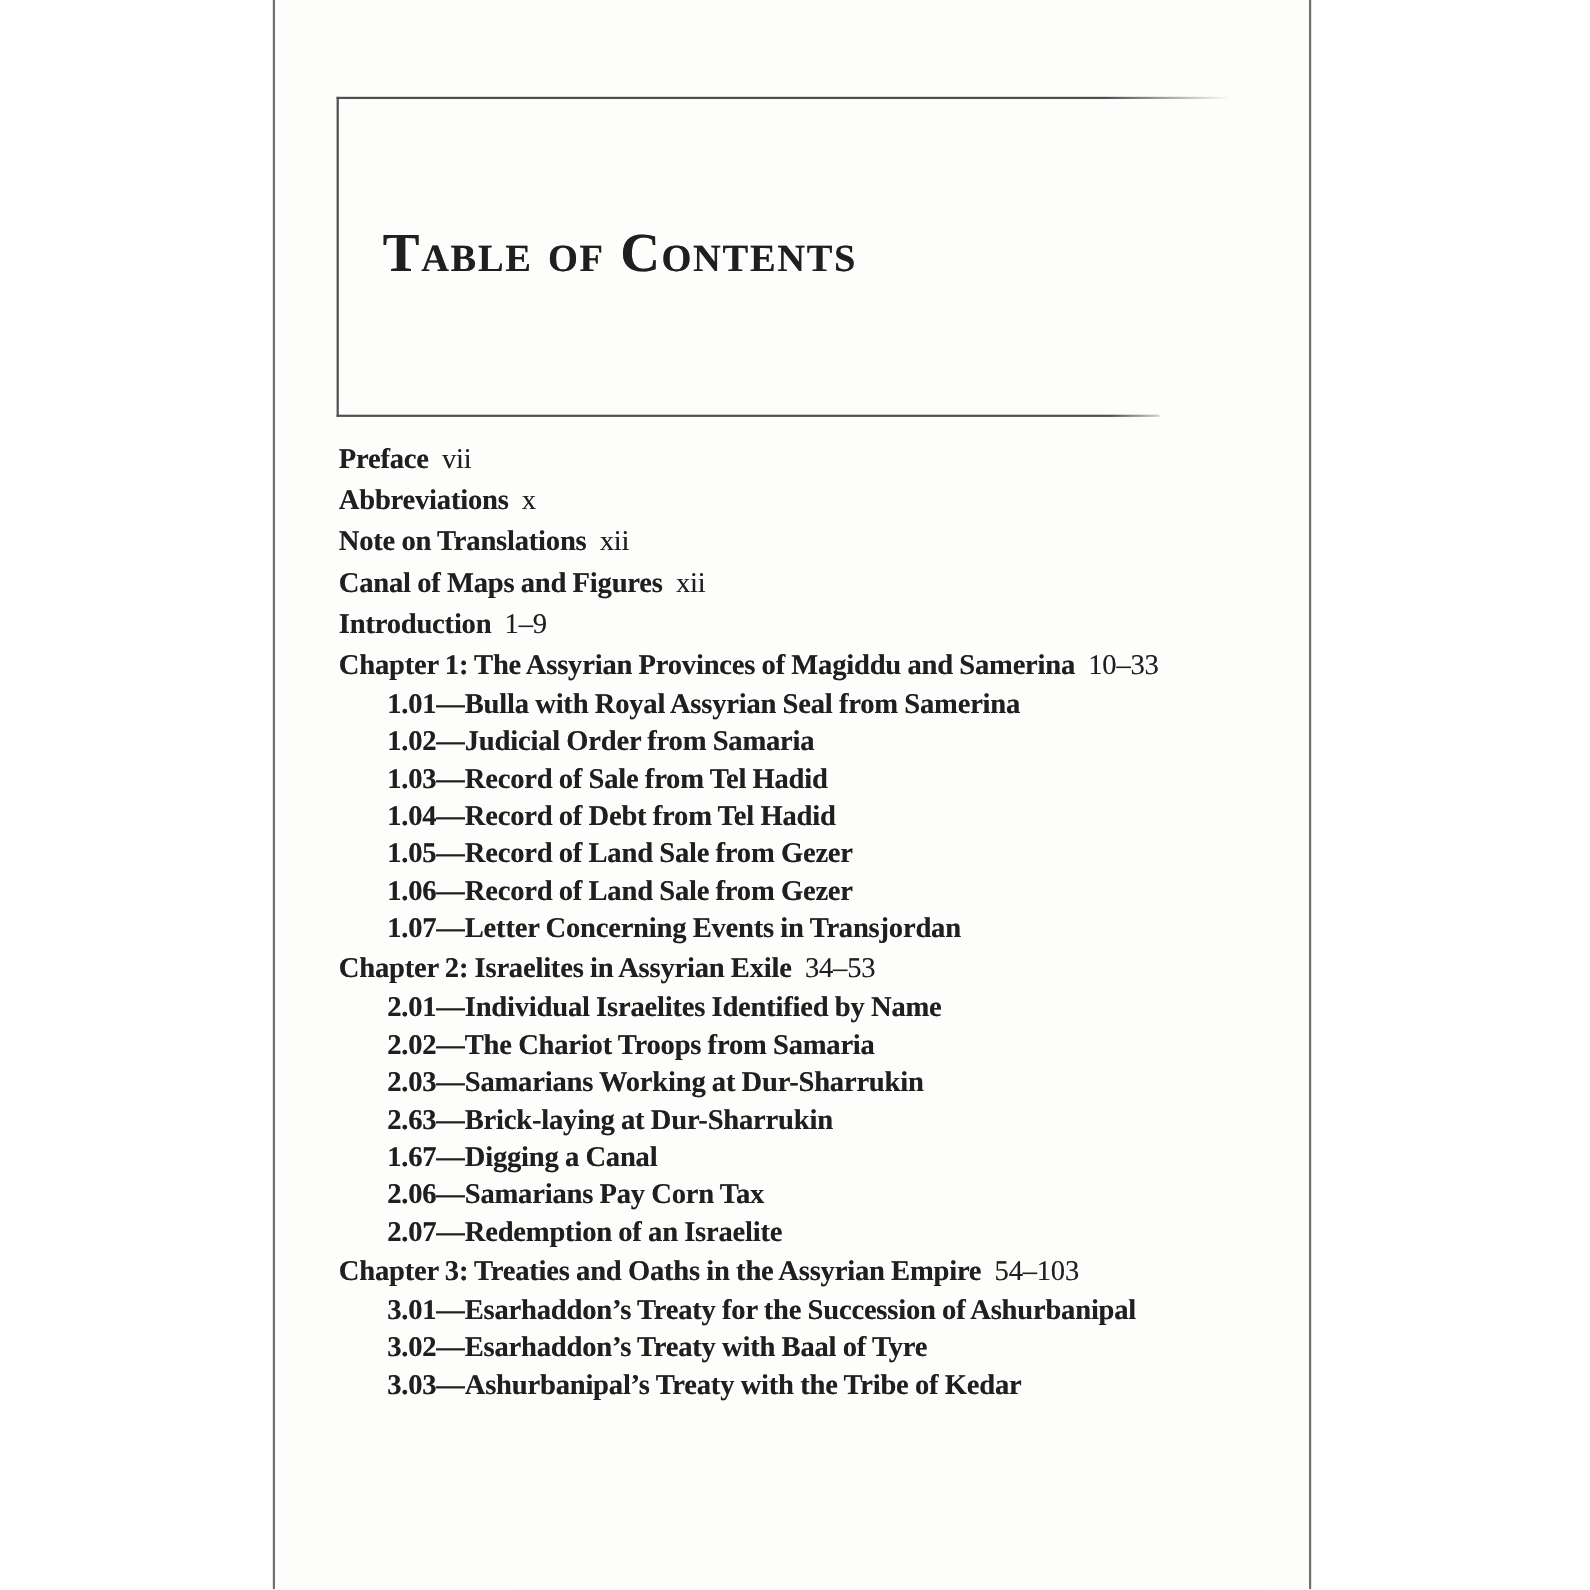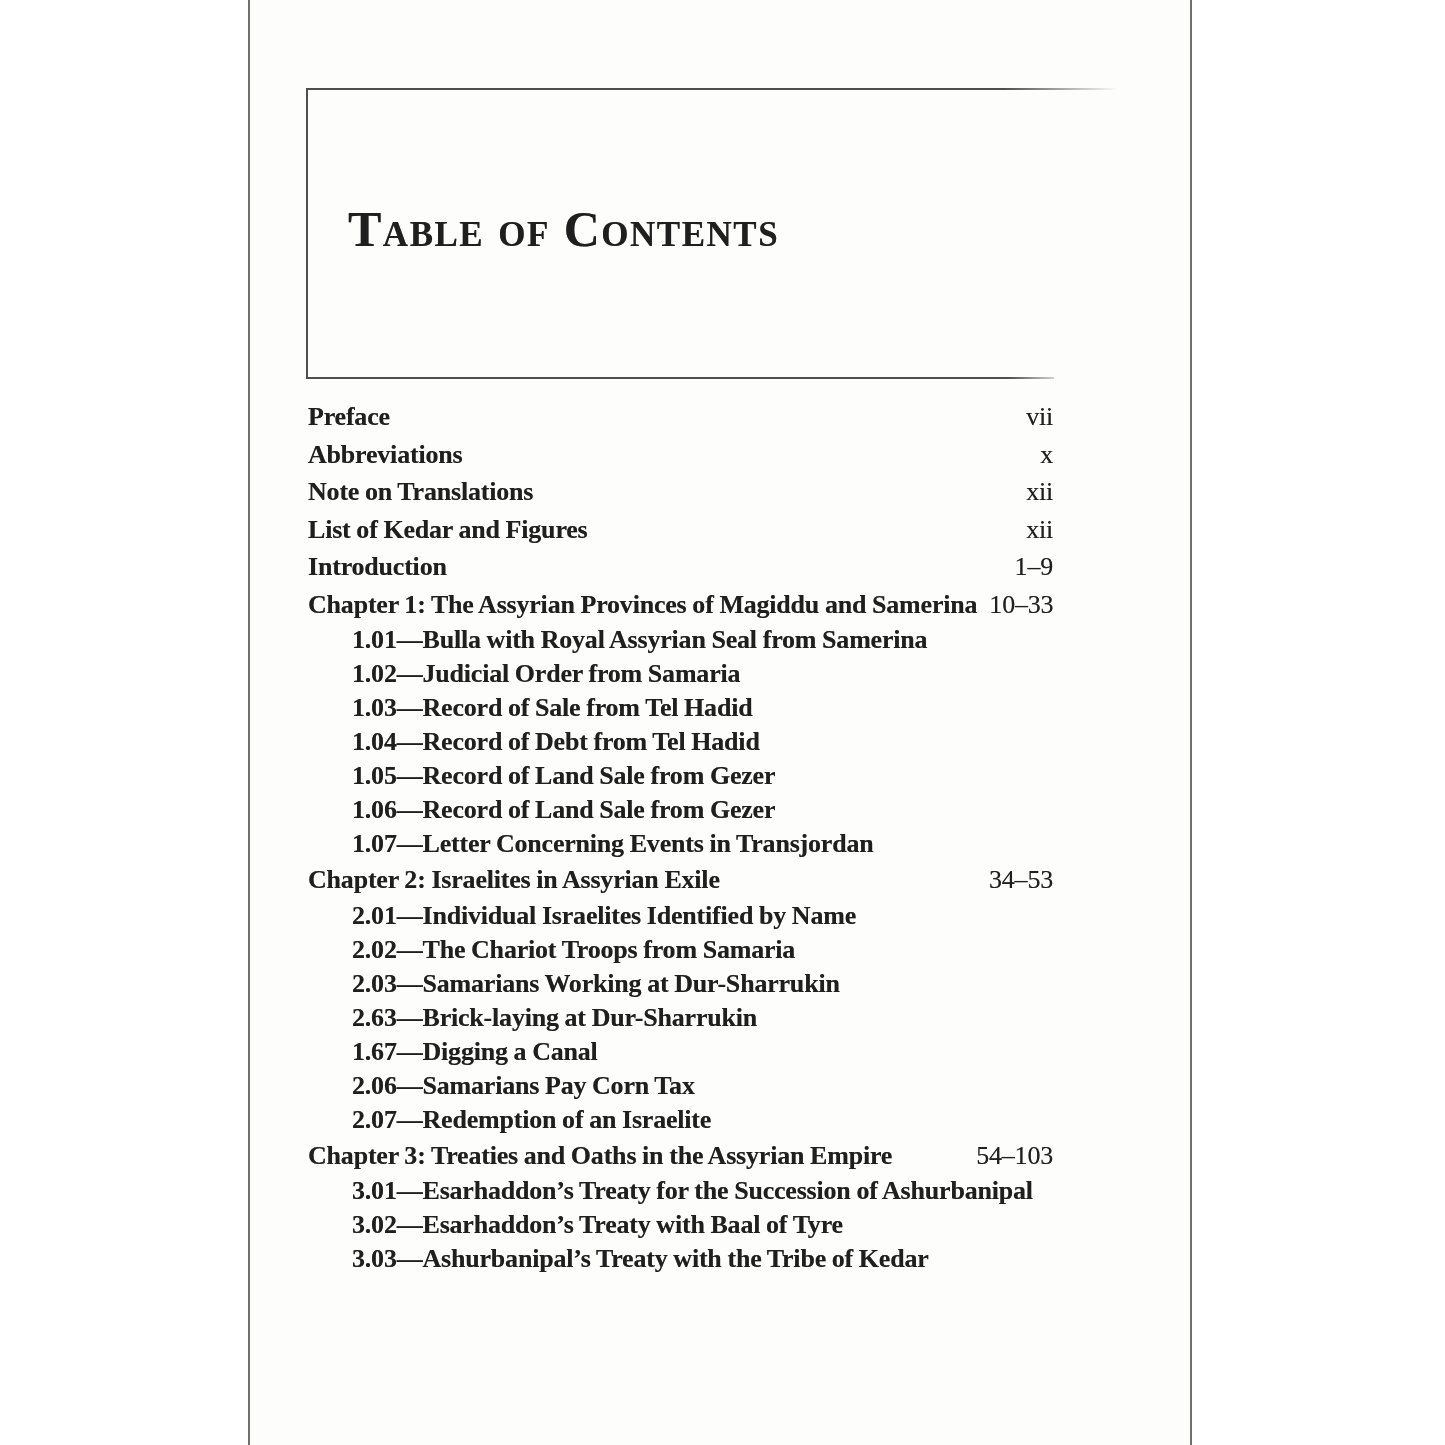"Preface" .row { justify-content: space-between -> none }
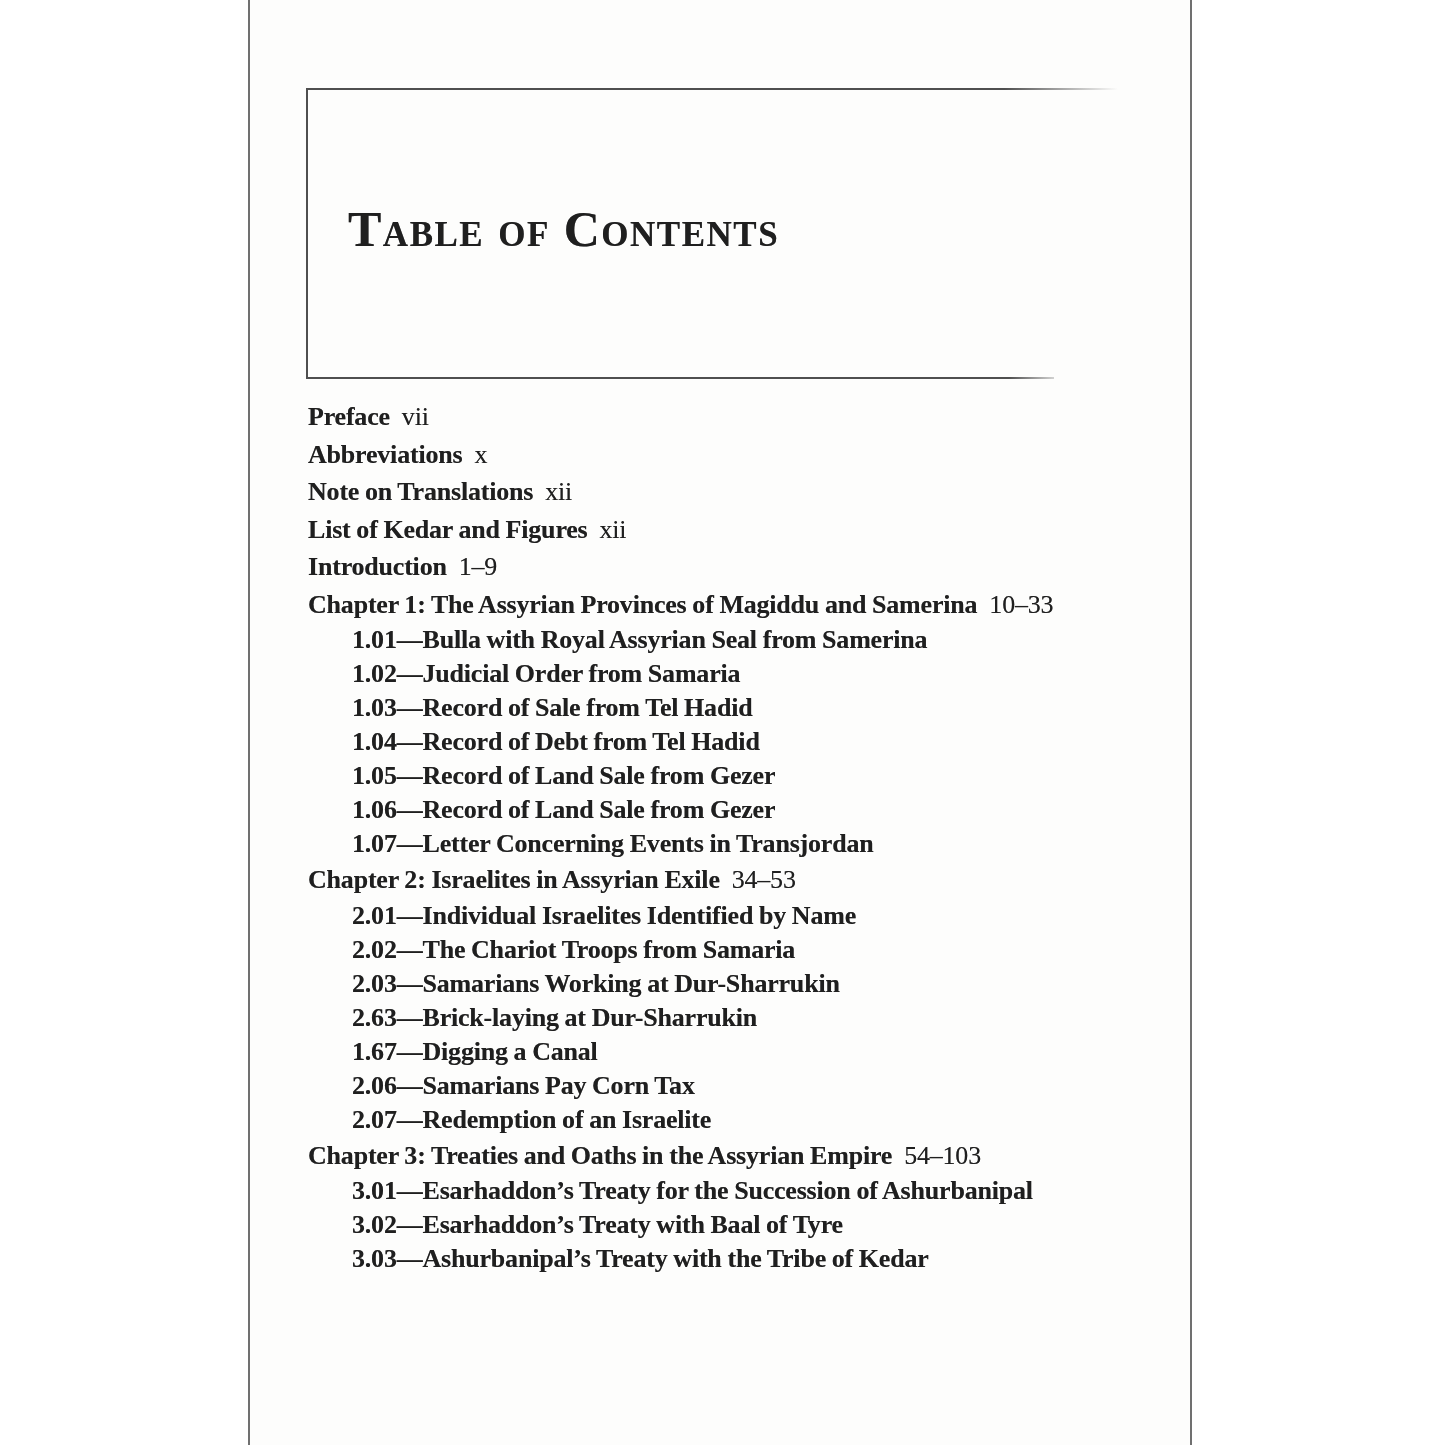"List of Kedar and Figures" span.label { text: List of Kedar -> Canal of Maps }
